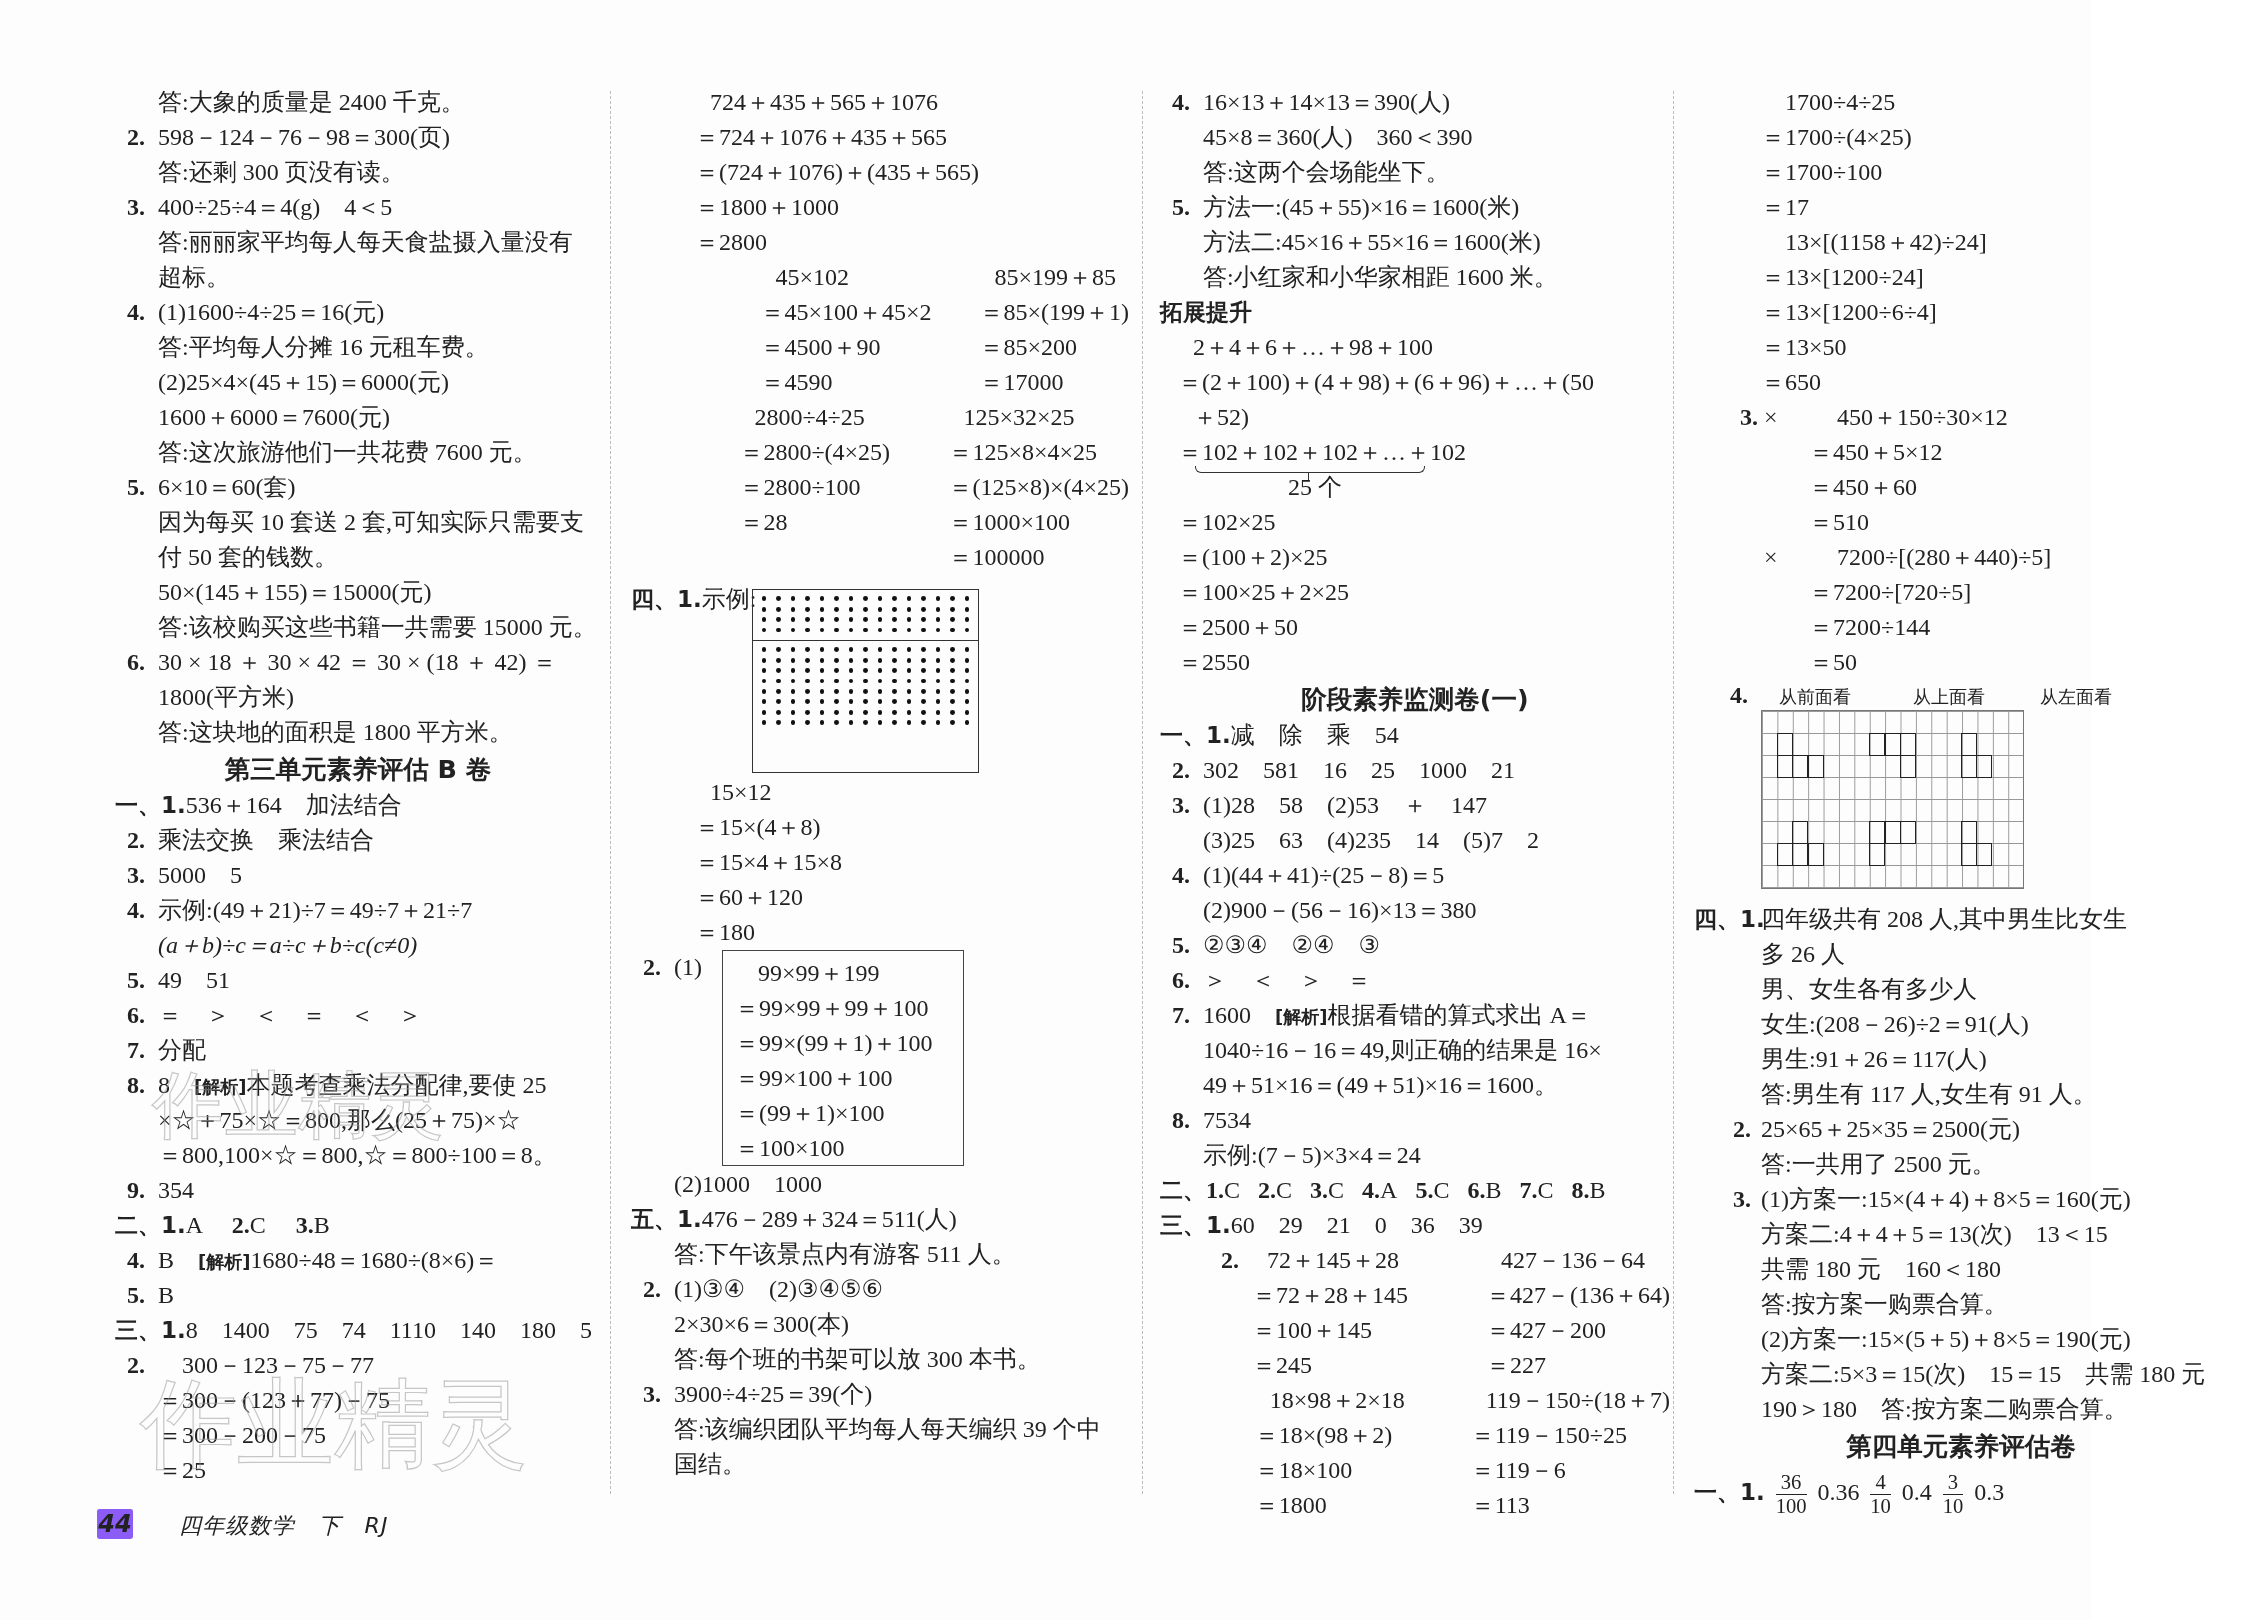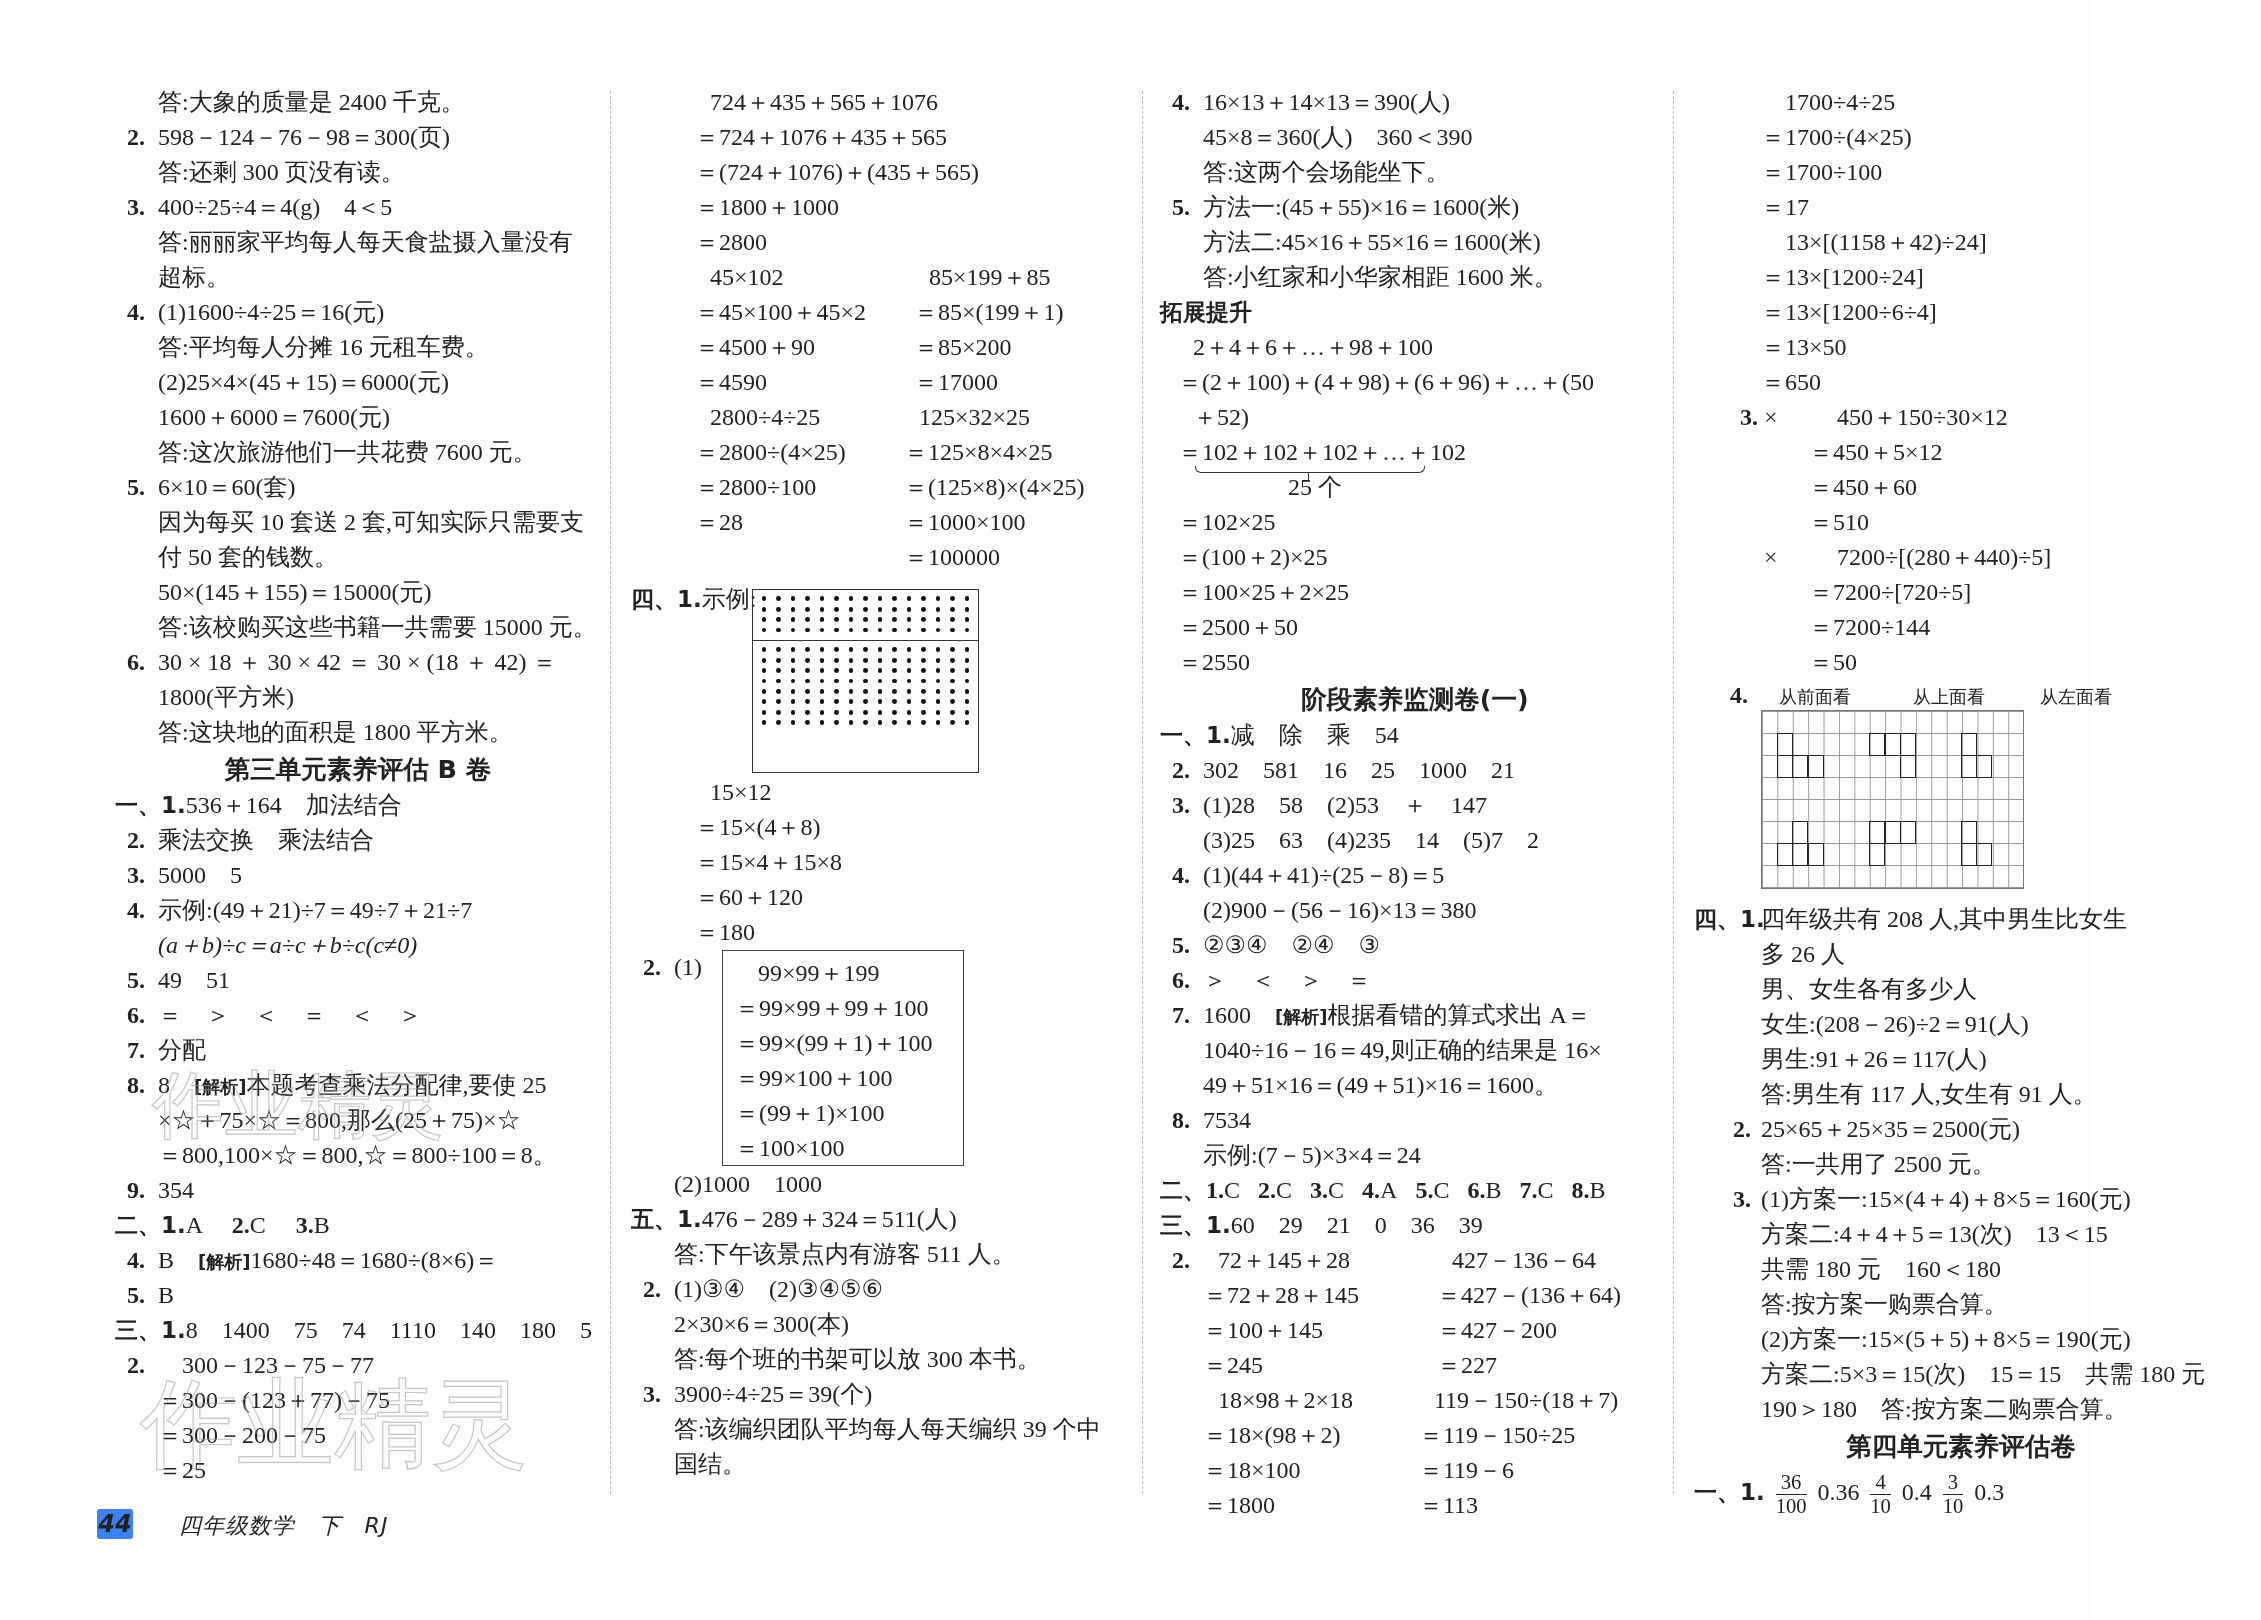"45×102" .twocol { justify-content: none -> flex-end }
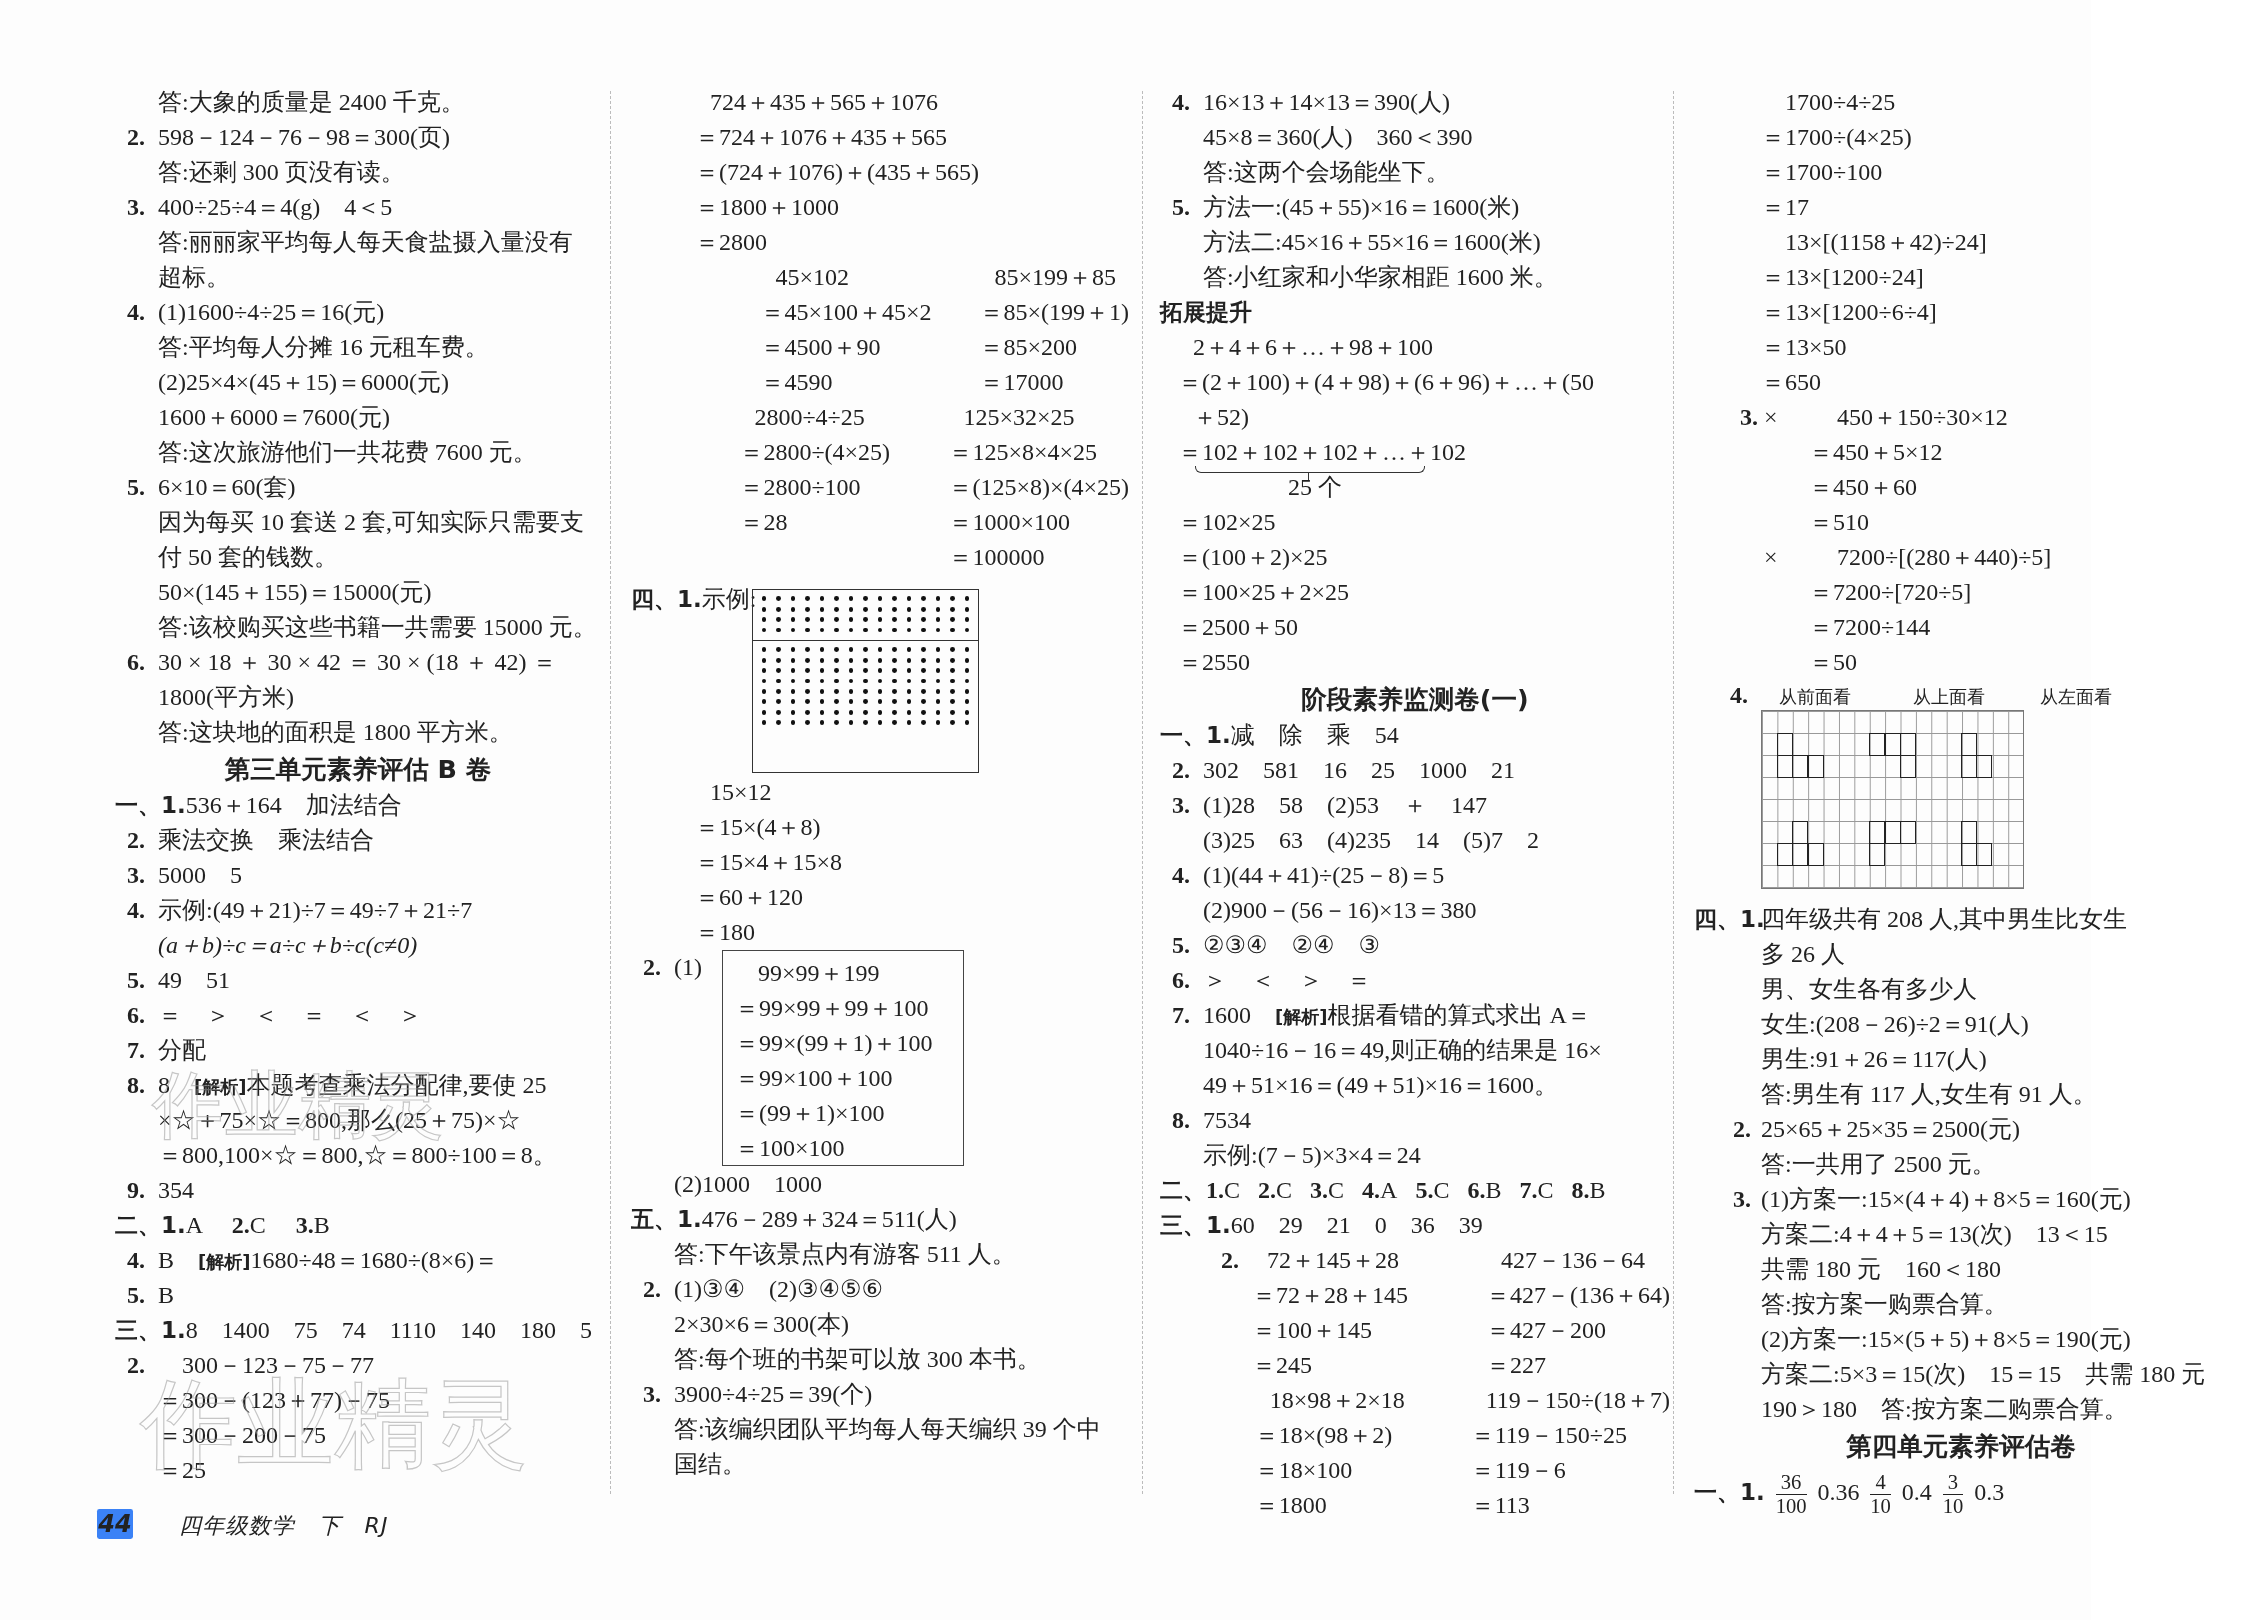"44" .footer-num { background: #3b82f6 -> #8b5cf6 }
